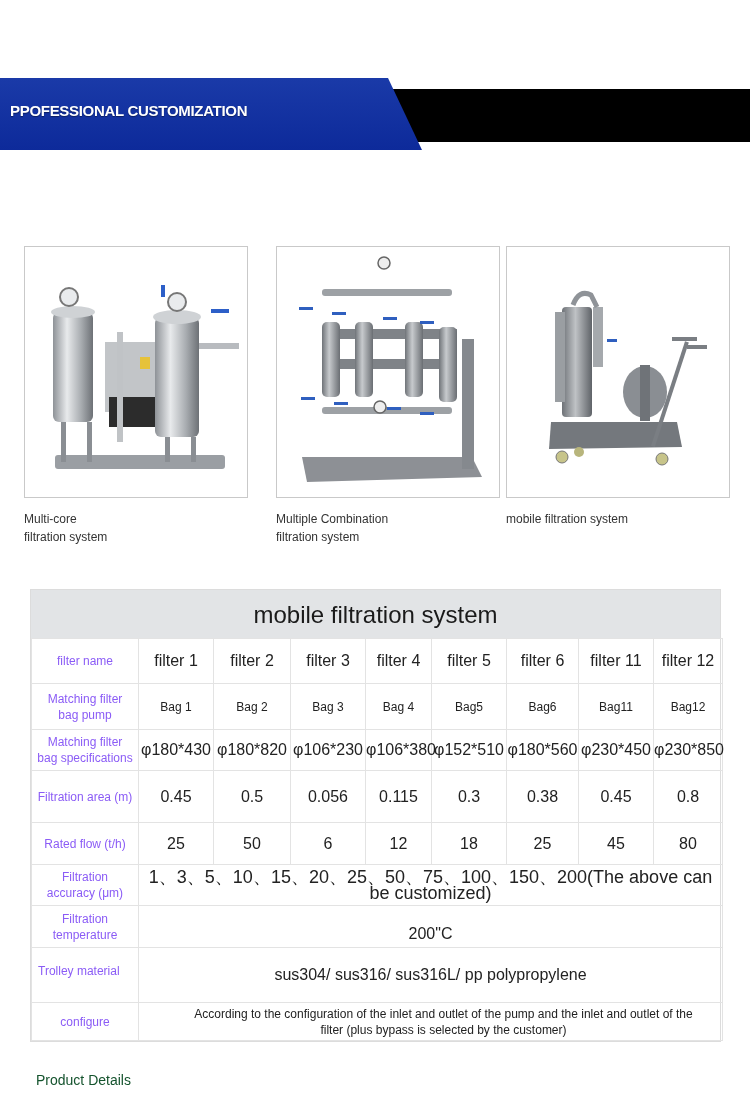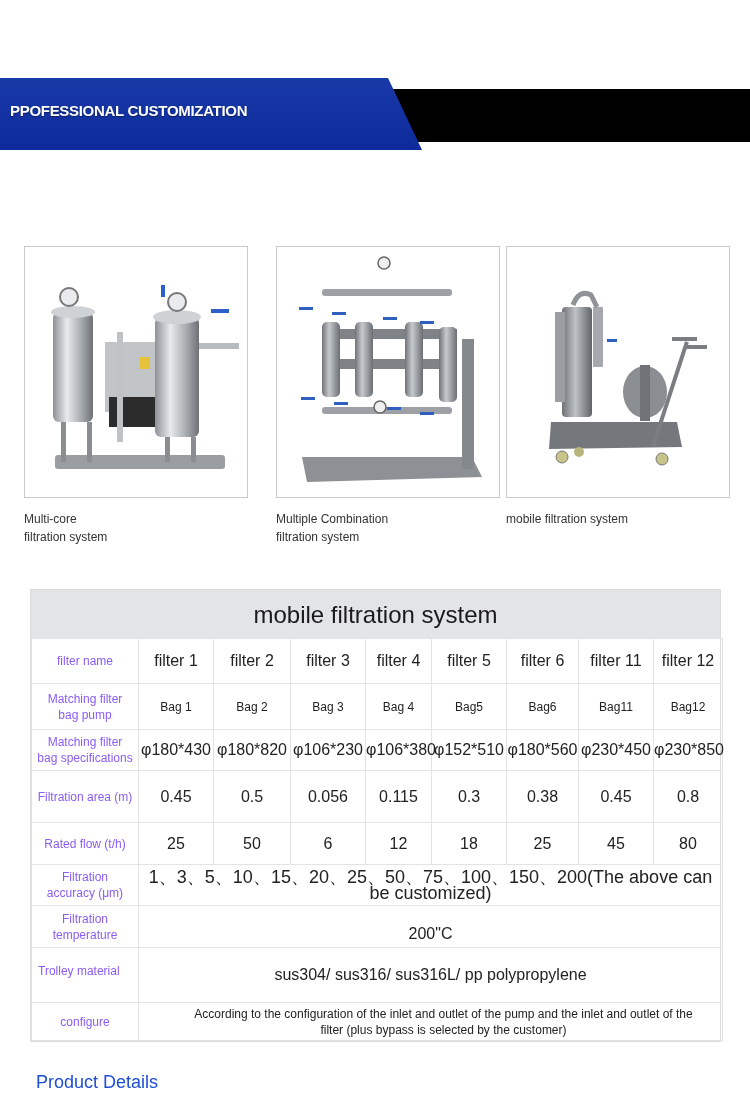"Product Details" .details-title { color: #1d4ed8 -> #14532d; font-size: 18px -> 14px }
